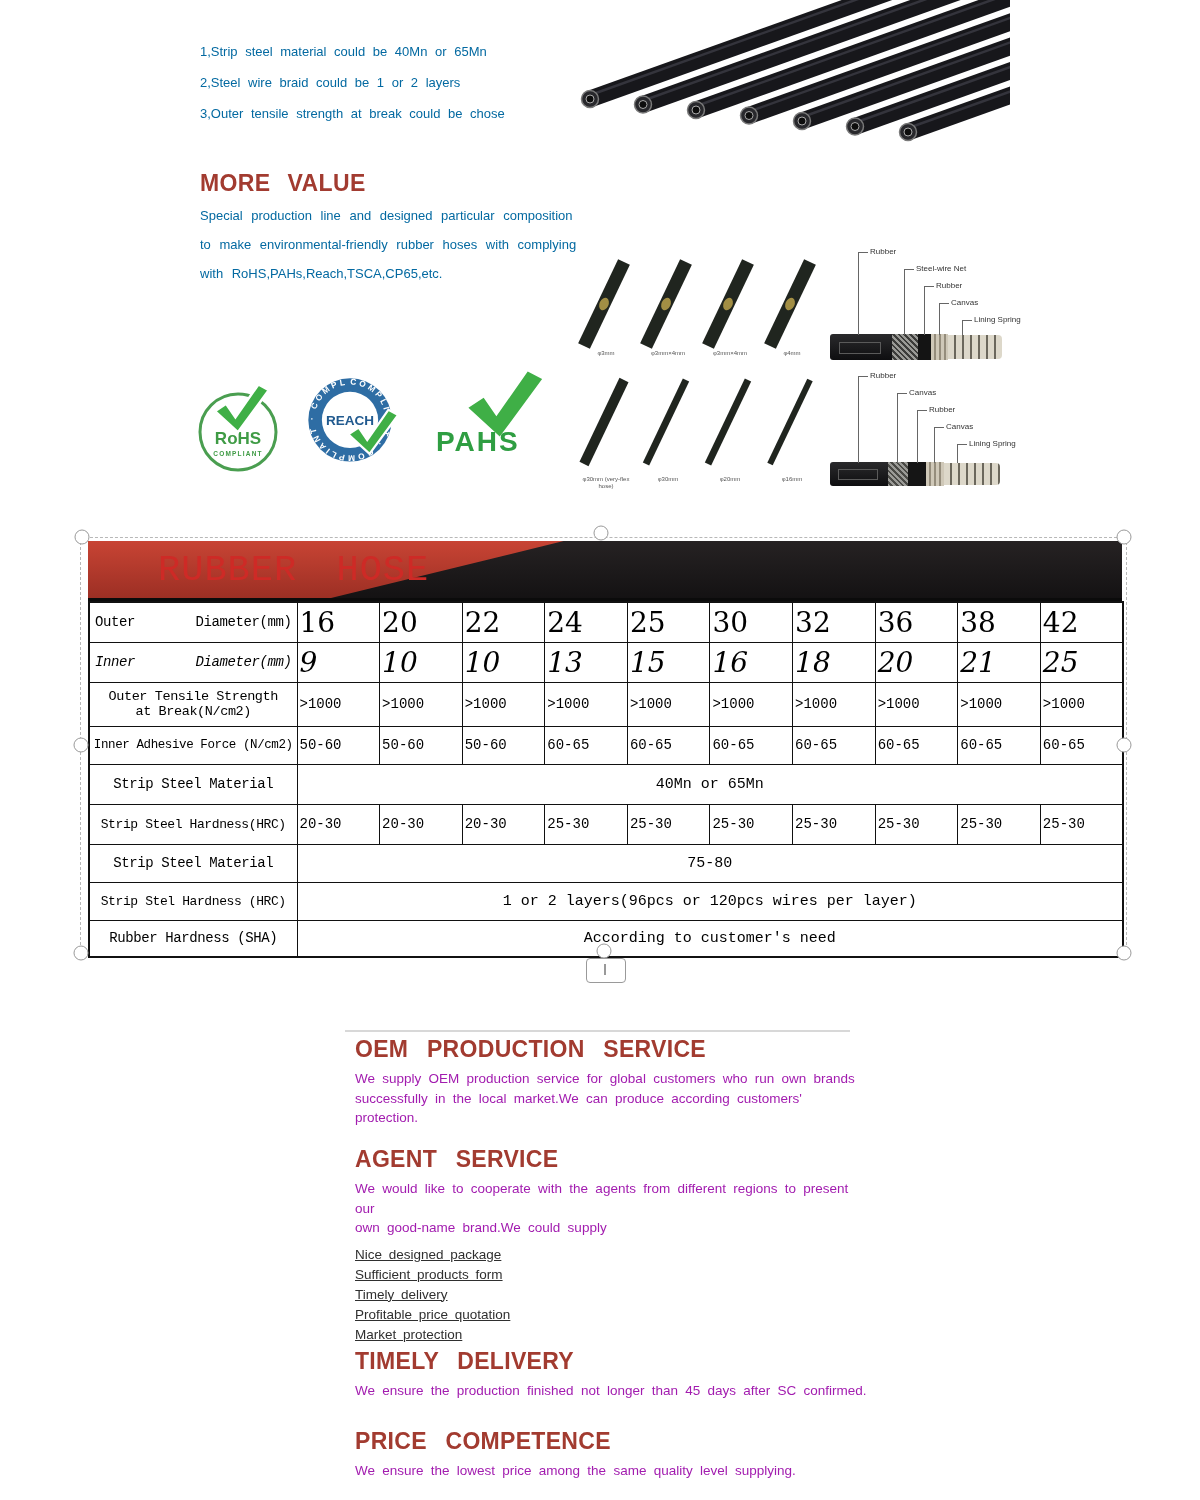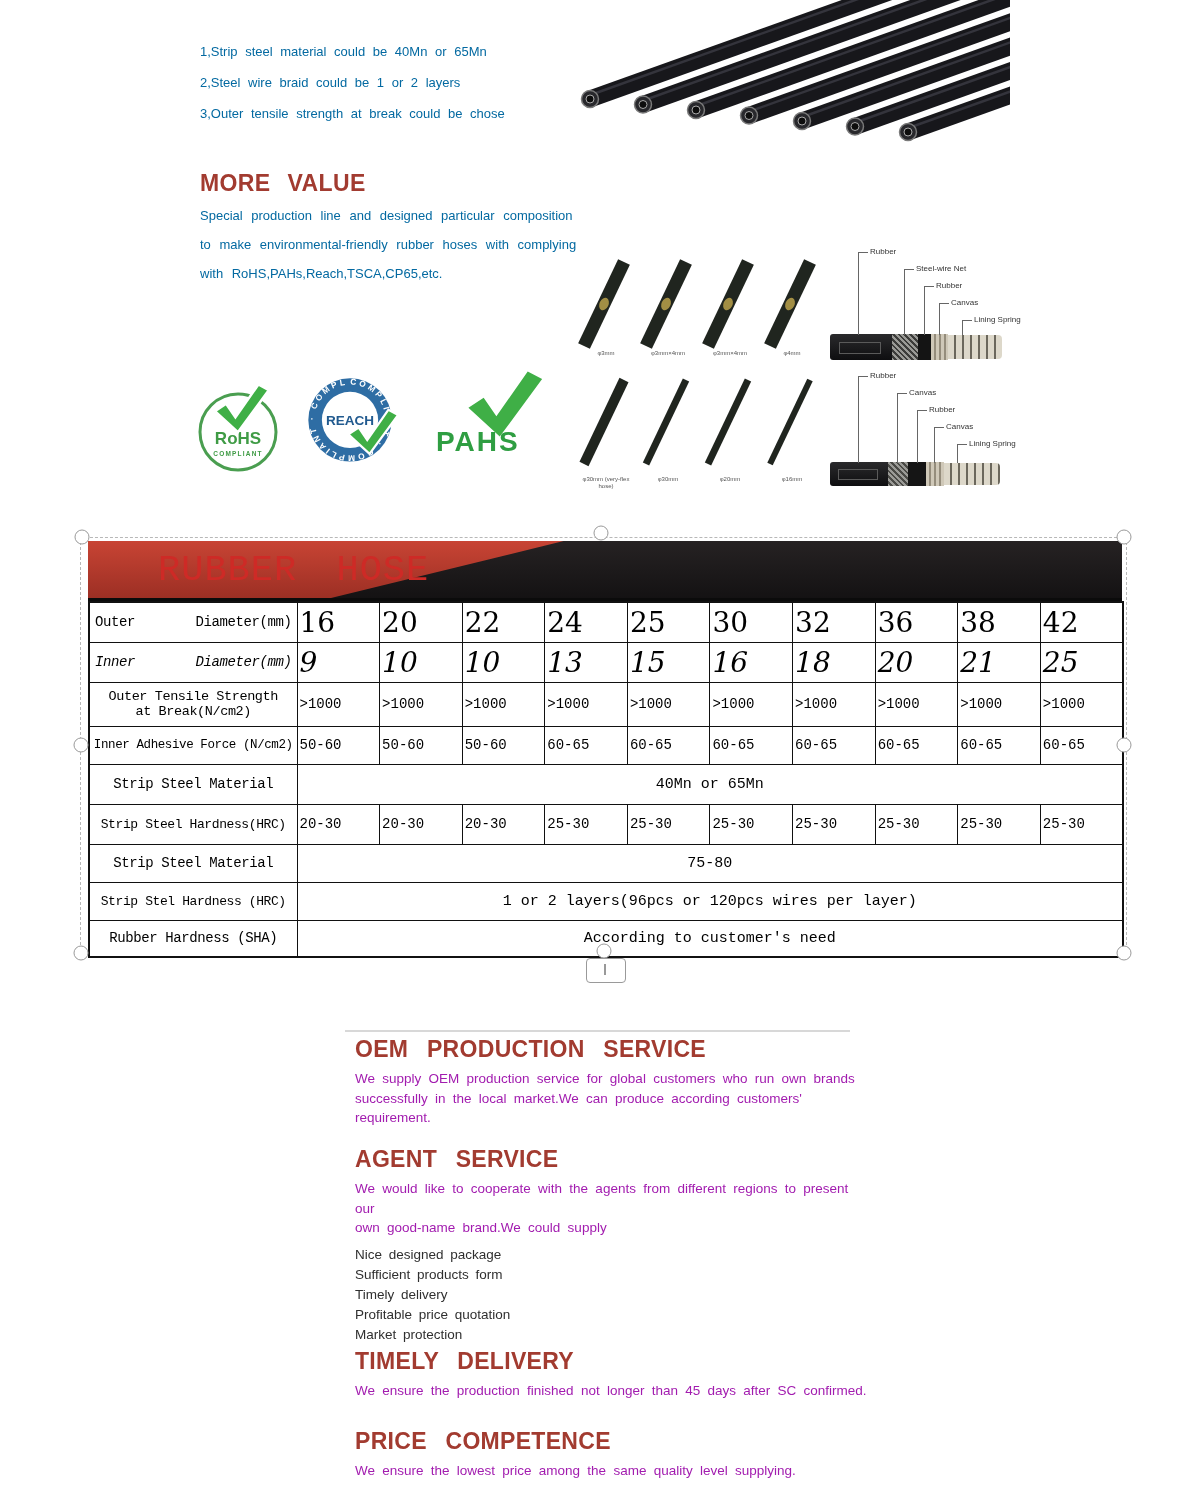"requirement." div.svc-line { text: requirement -> protection }
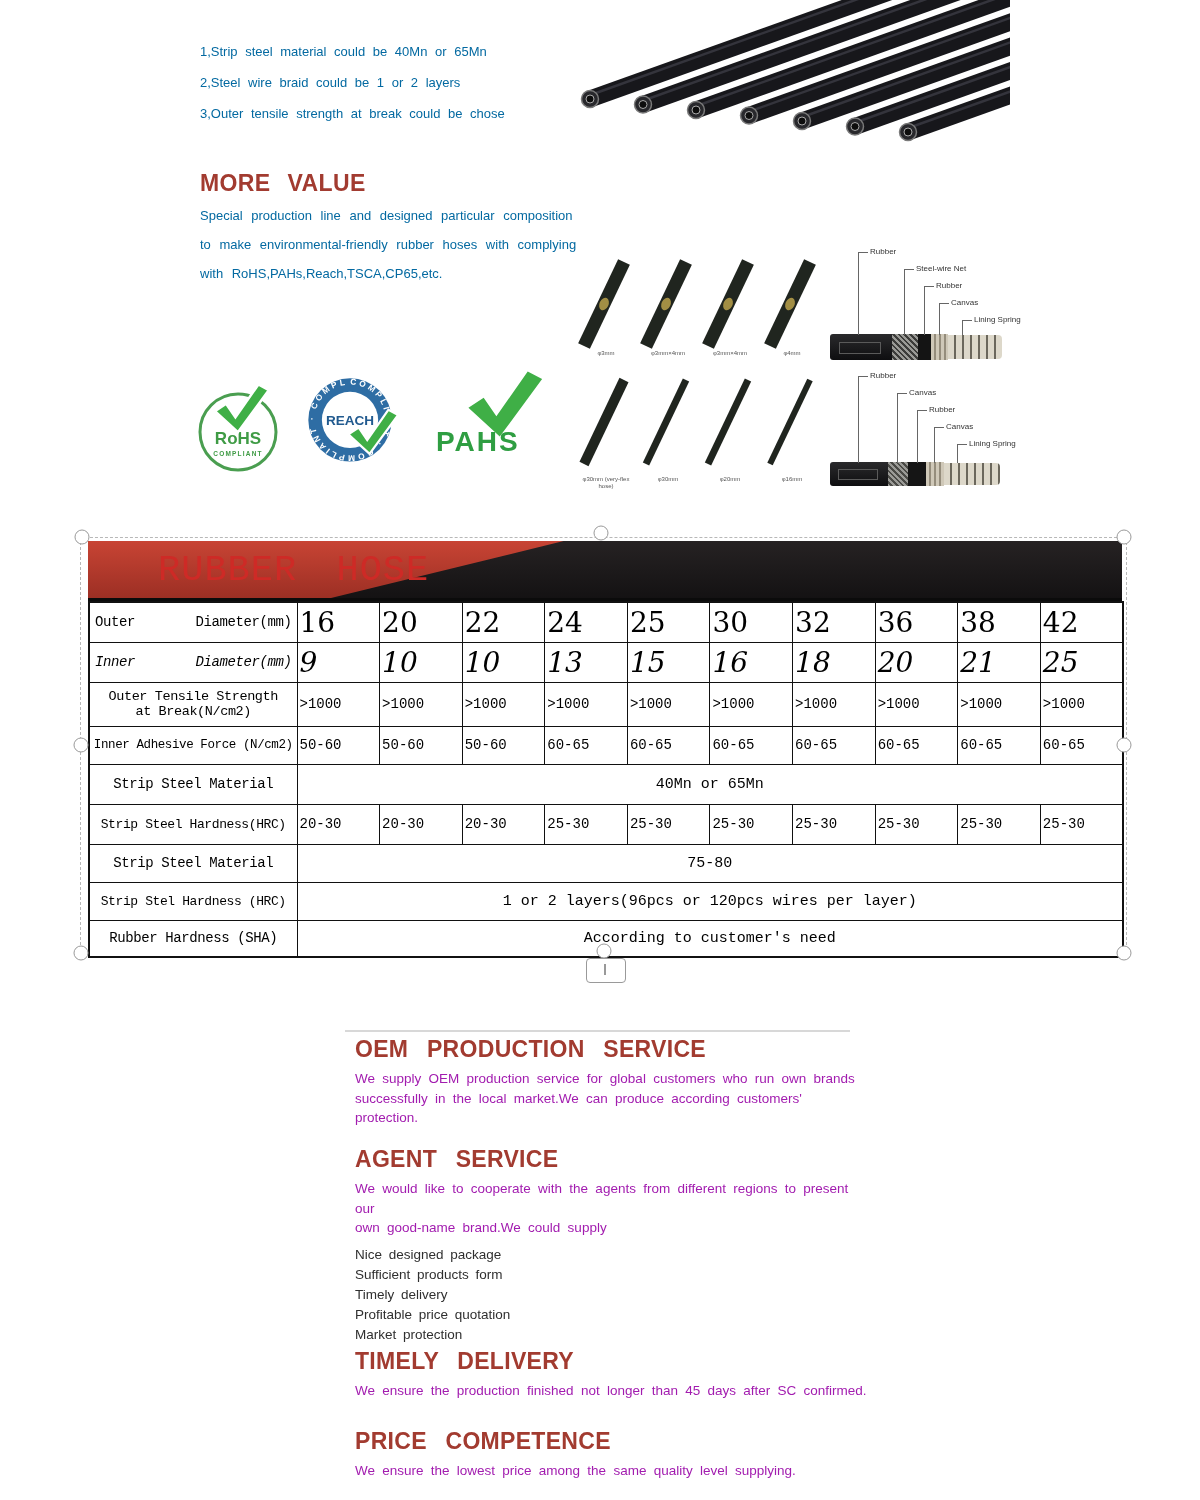"Nice designed package" .svc-item { text-decoration: none -> underline }
